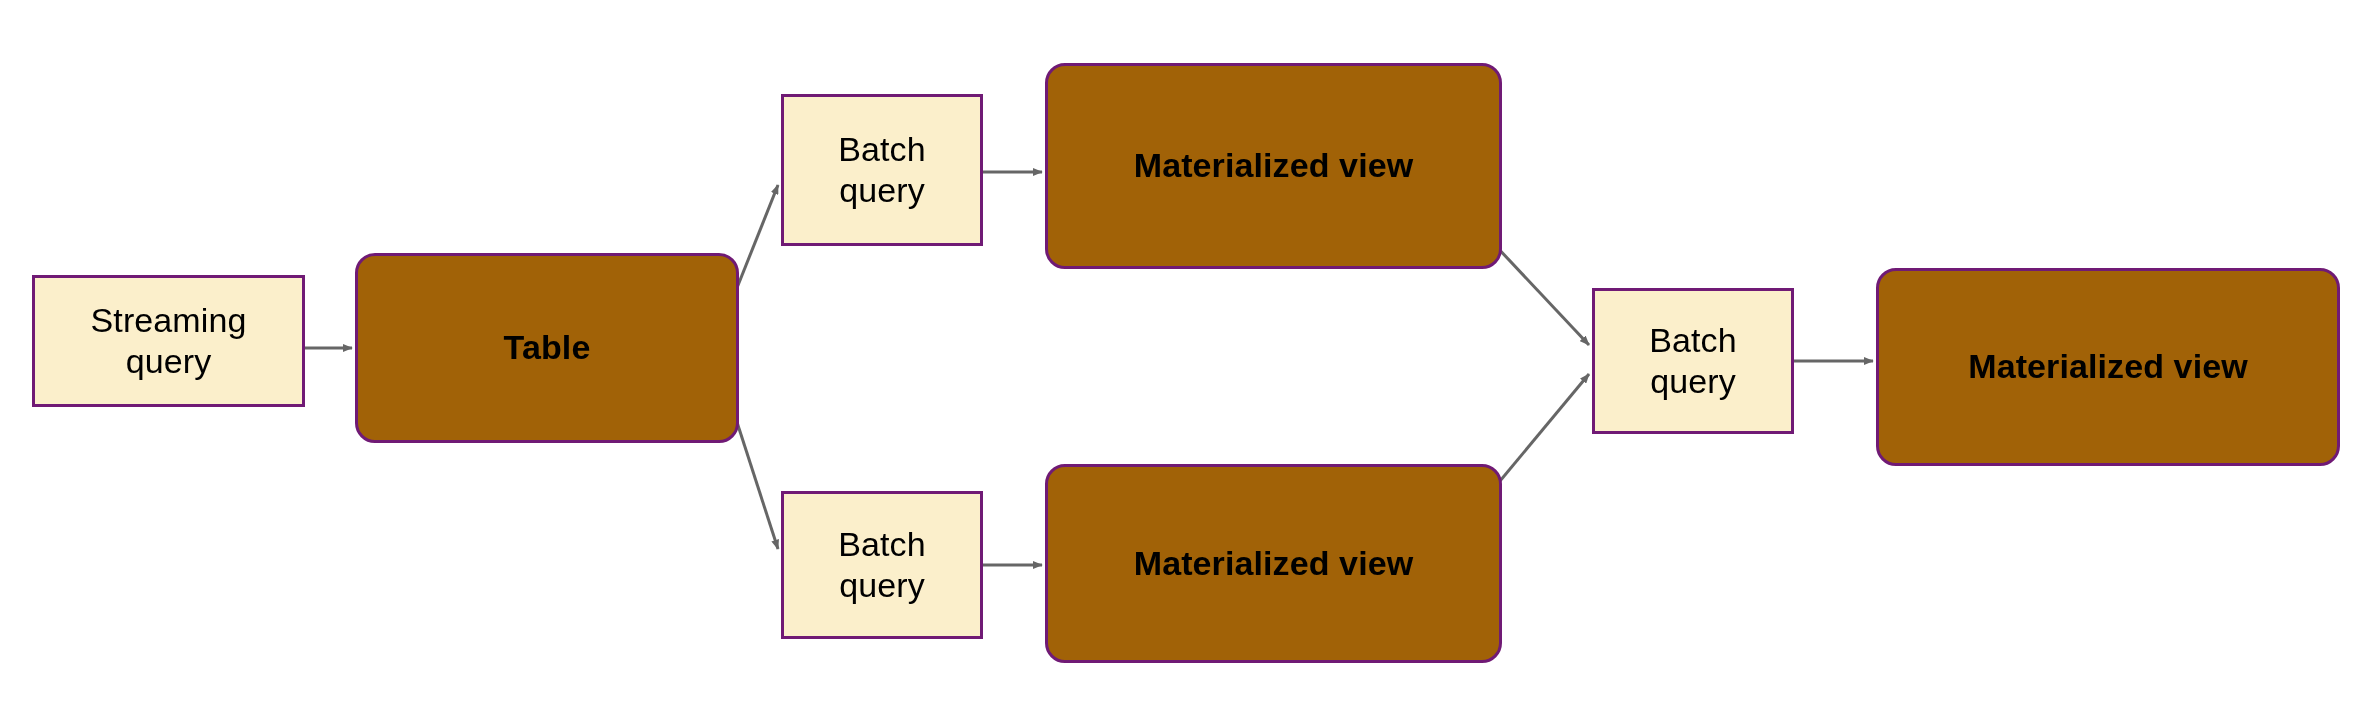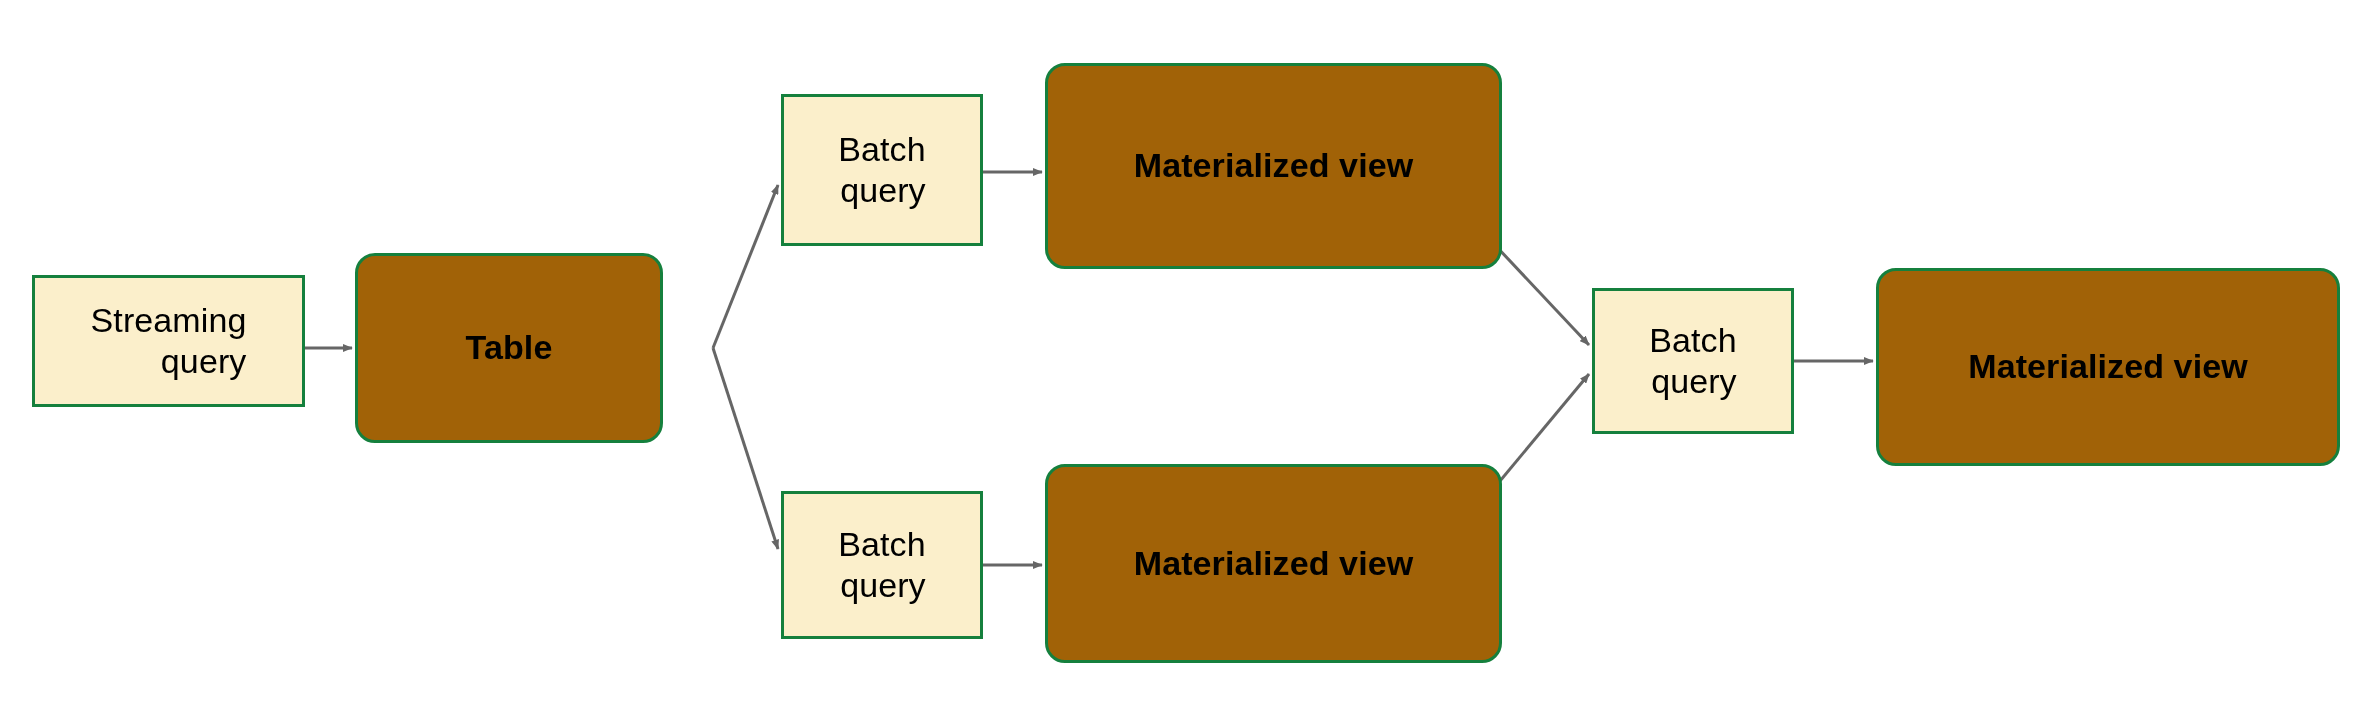"Batch" .node { border: 3px solid #15803d -> 3px solid #701a75; text-align: right -> center }
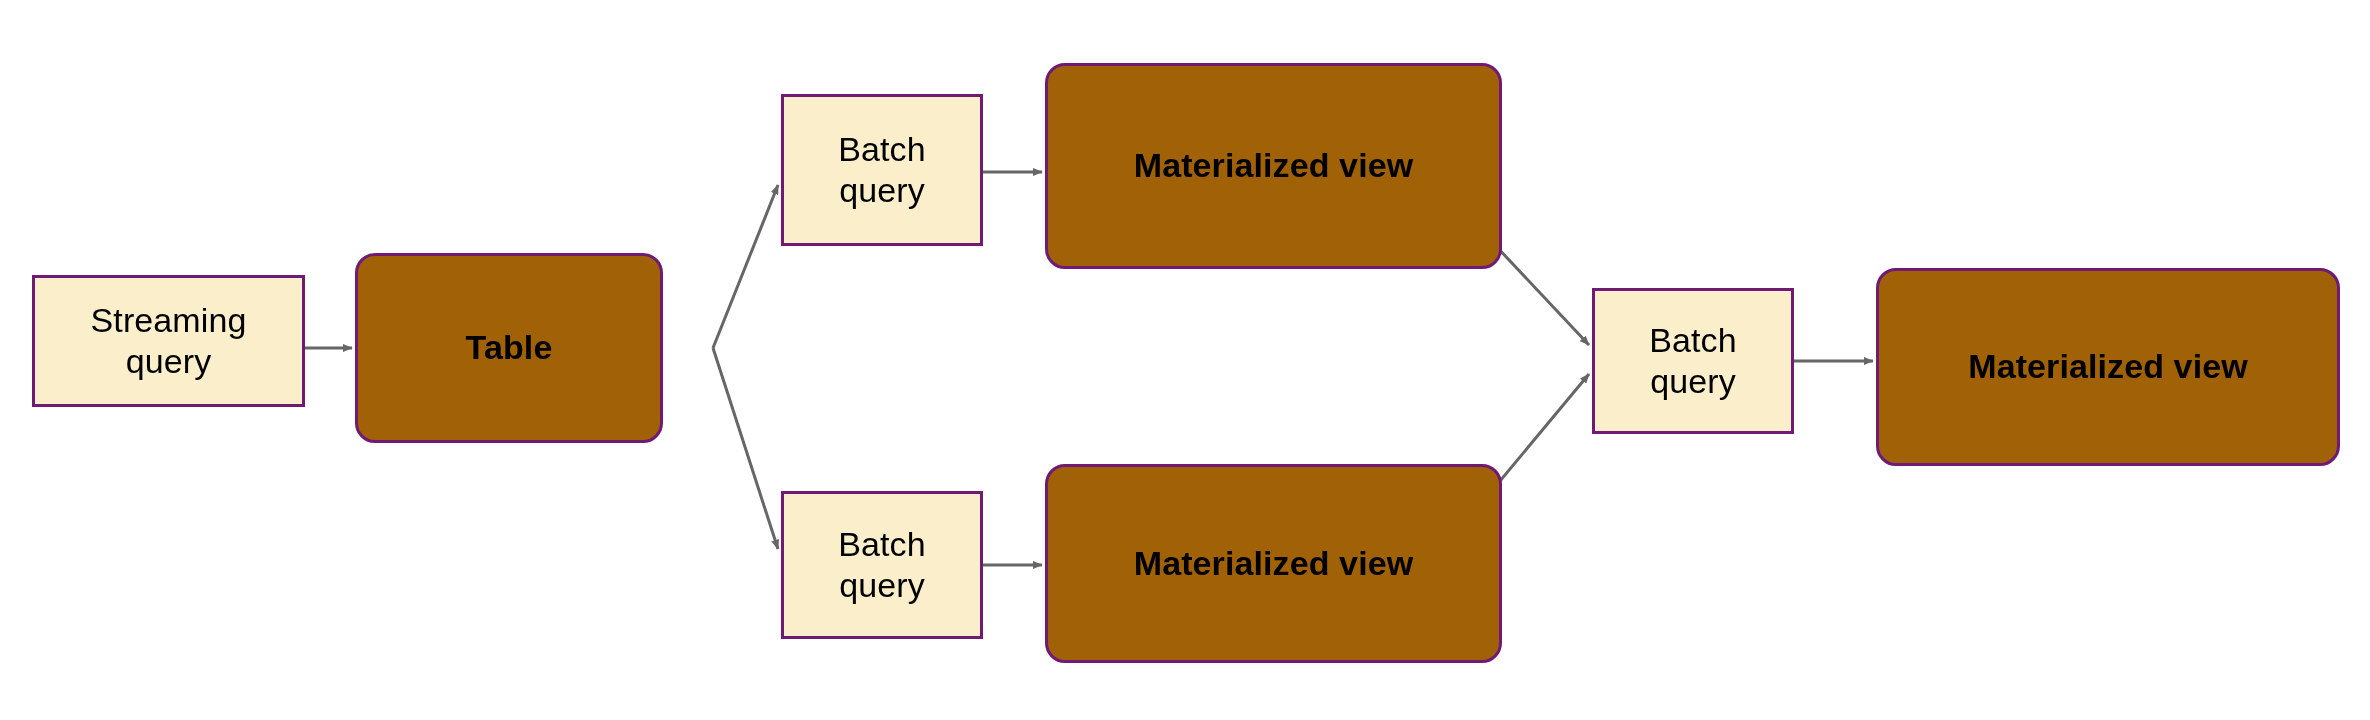"Table" div.node { width: 308px -> 384px }
